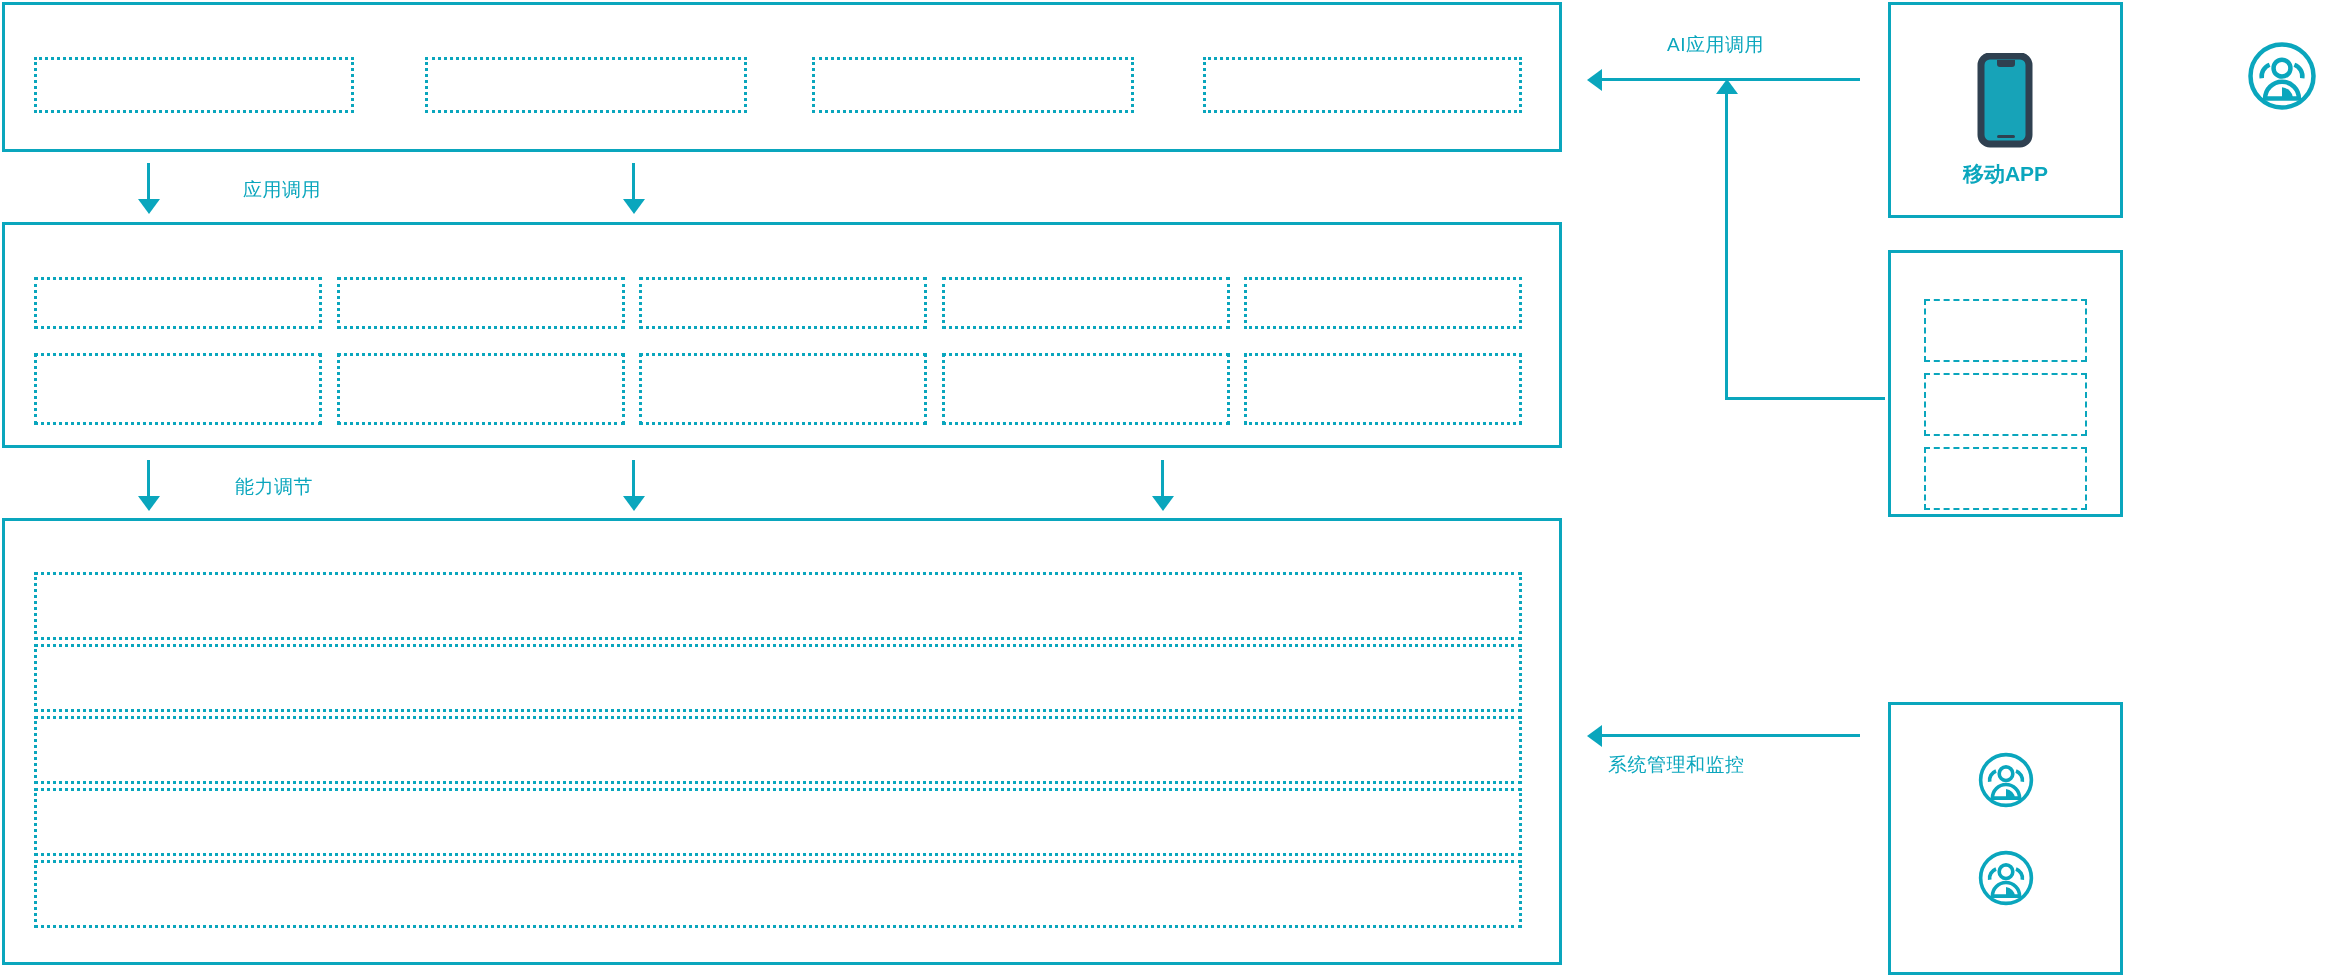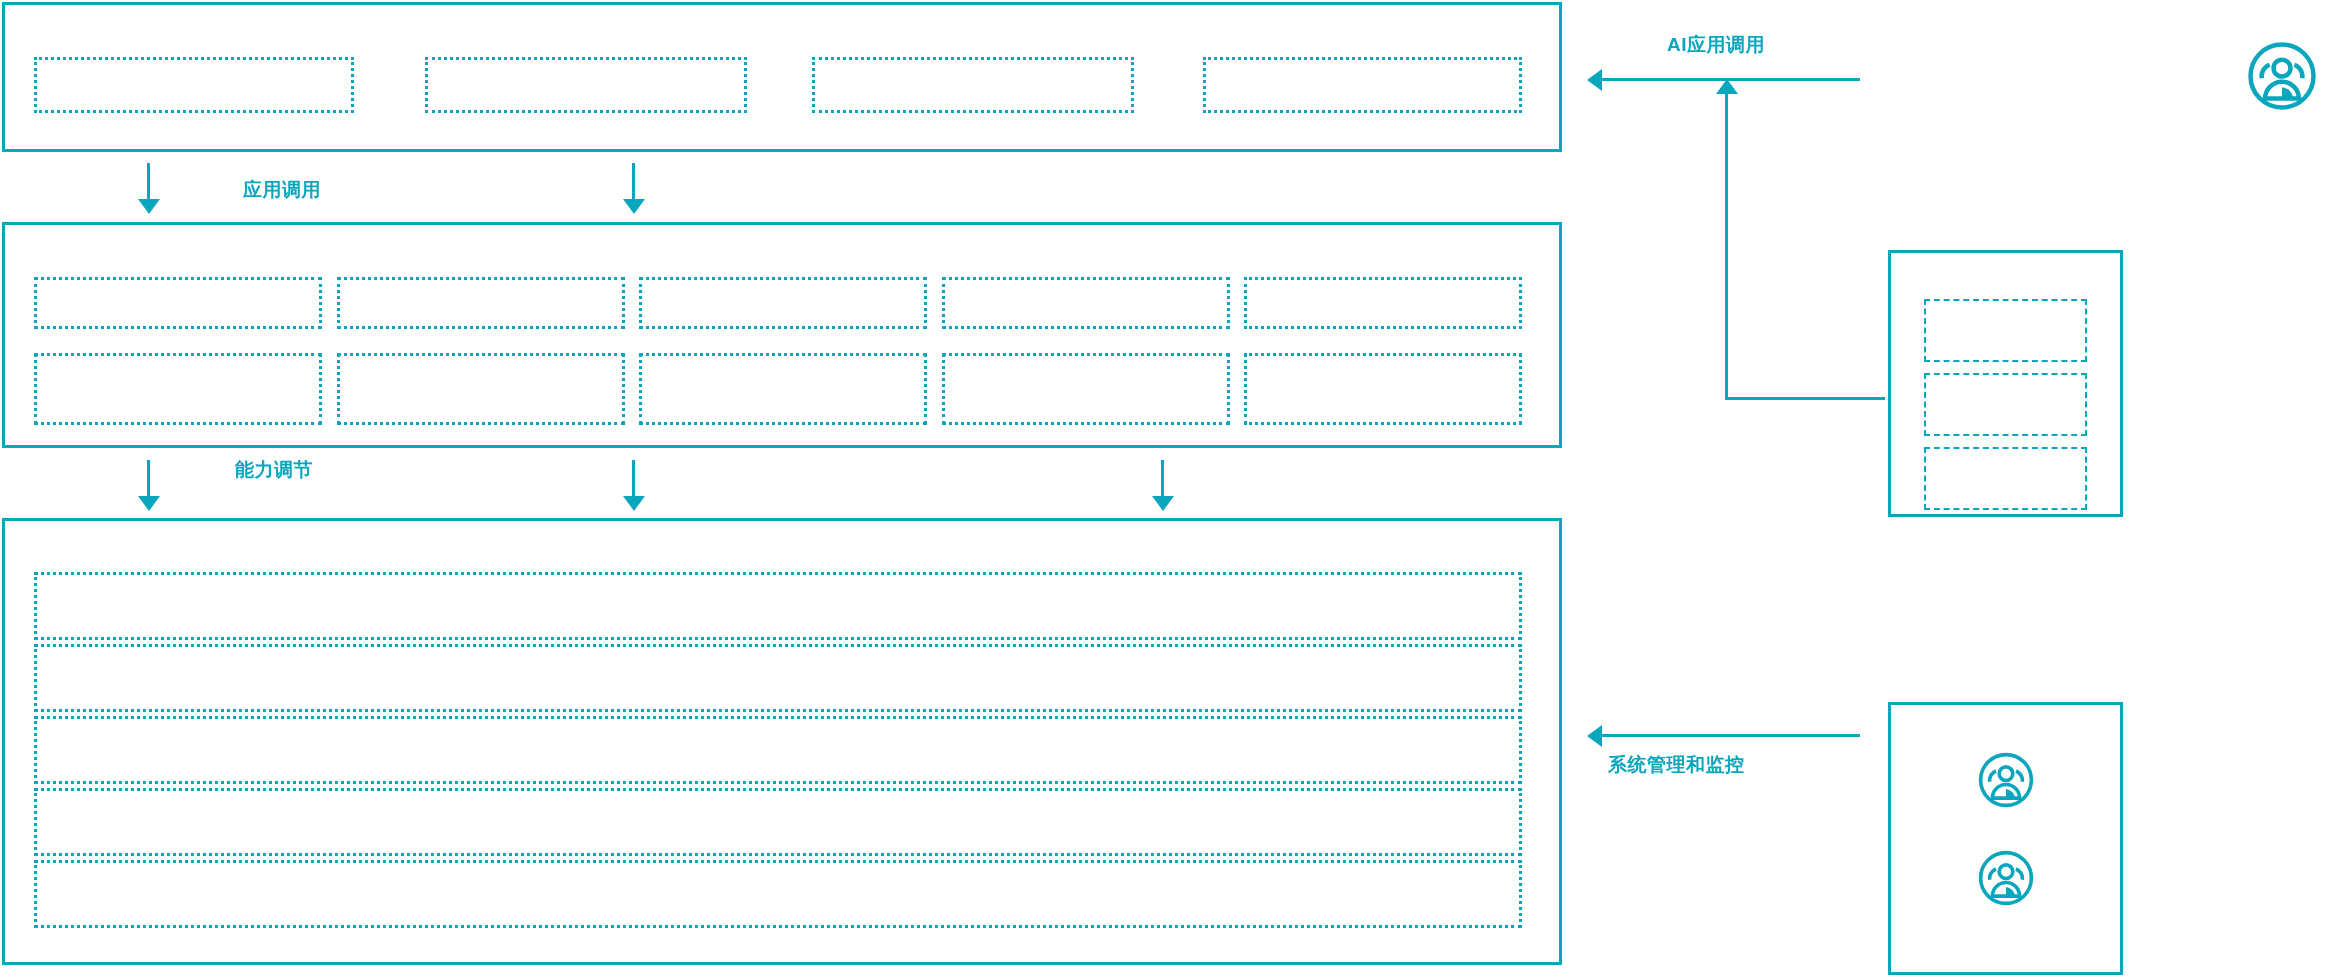"AI应用调用" .arrow-label { font-weight: bold -> normal }
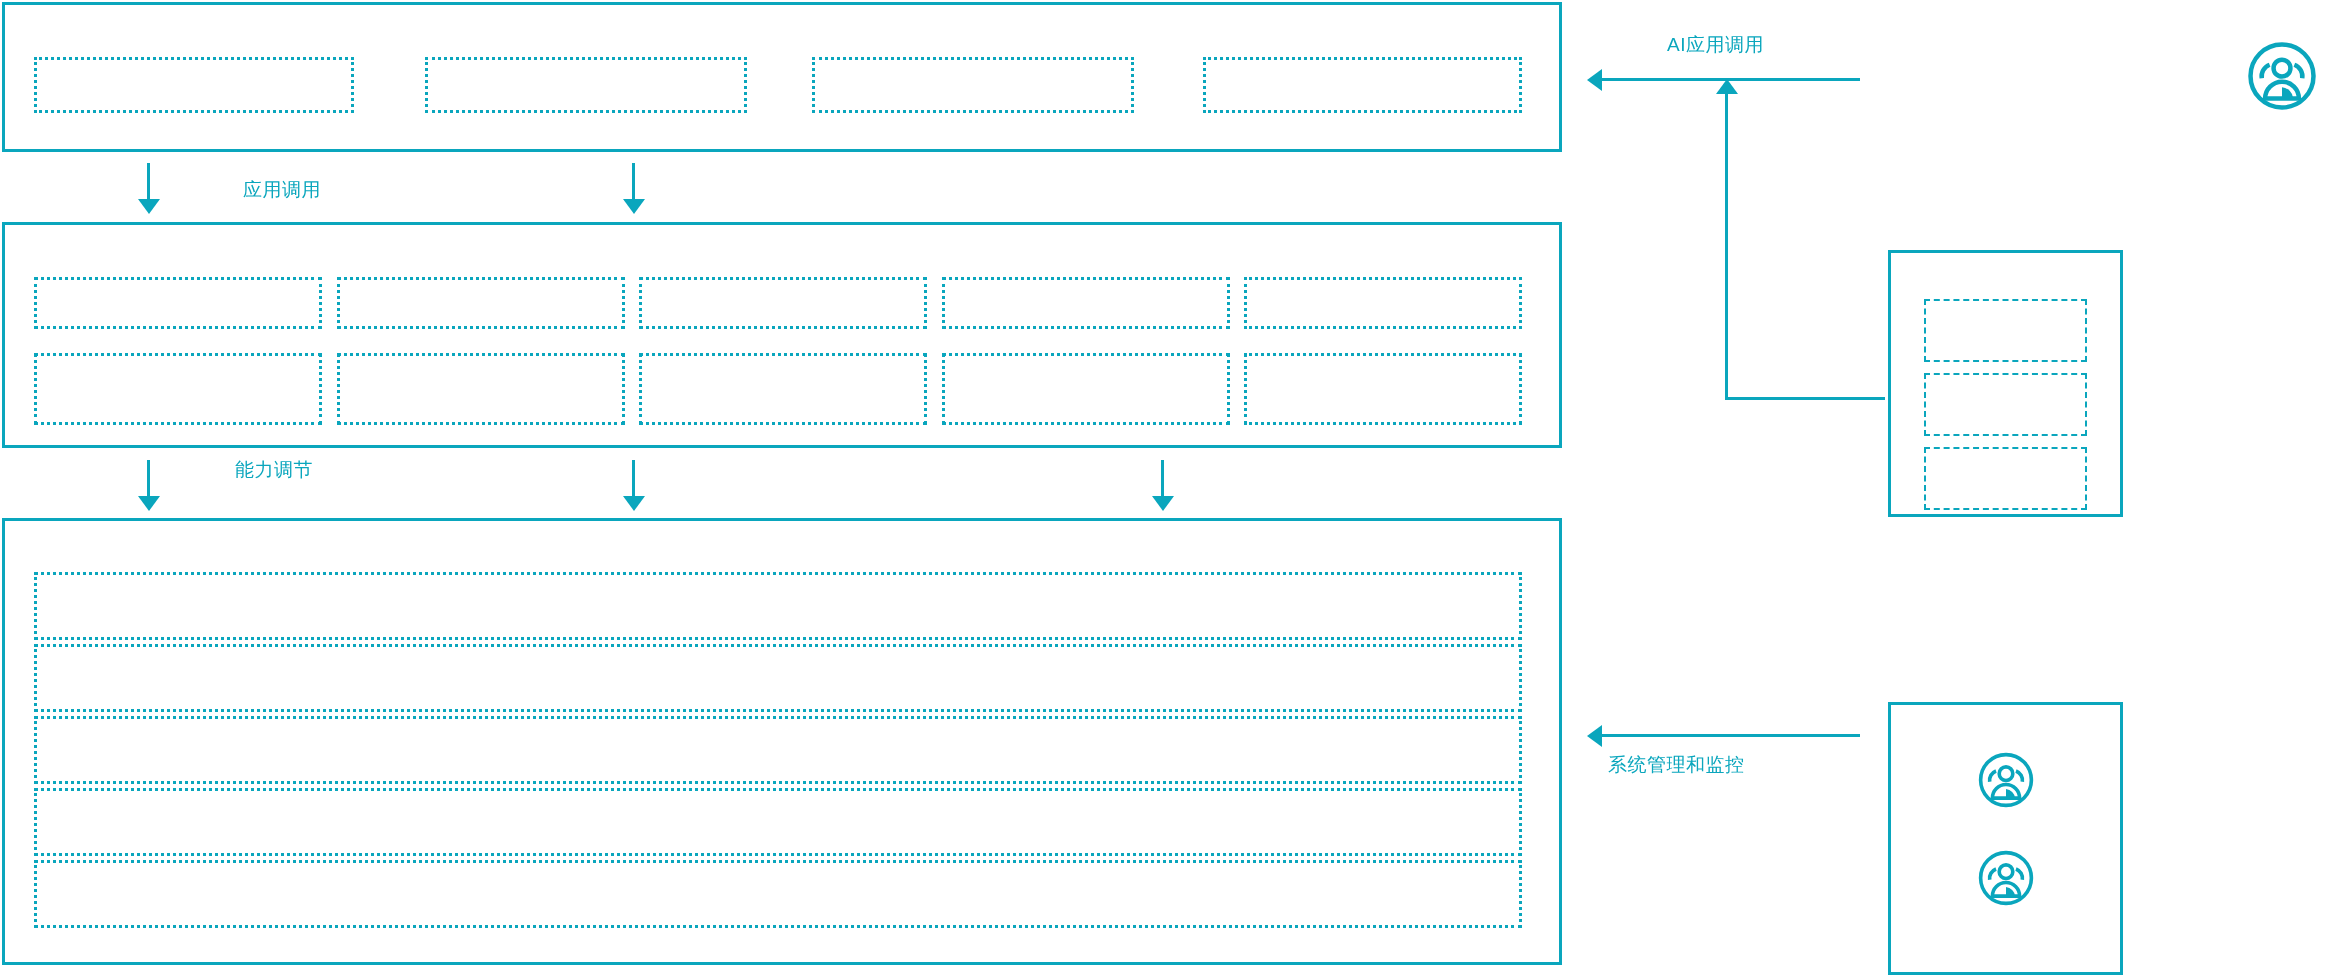"移动APP" div.panel { html: none -> <div> <div> <svg> <rect></rect> <path></path> <rect></rect> </svg> </div> <div>移动APP</div> </div> }
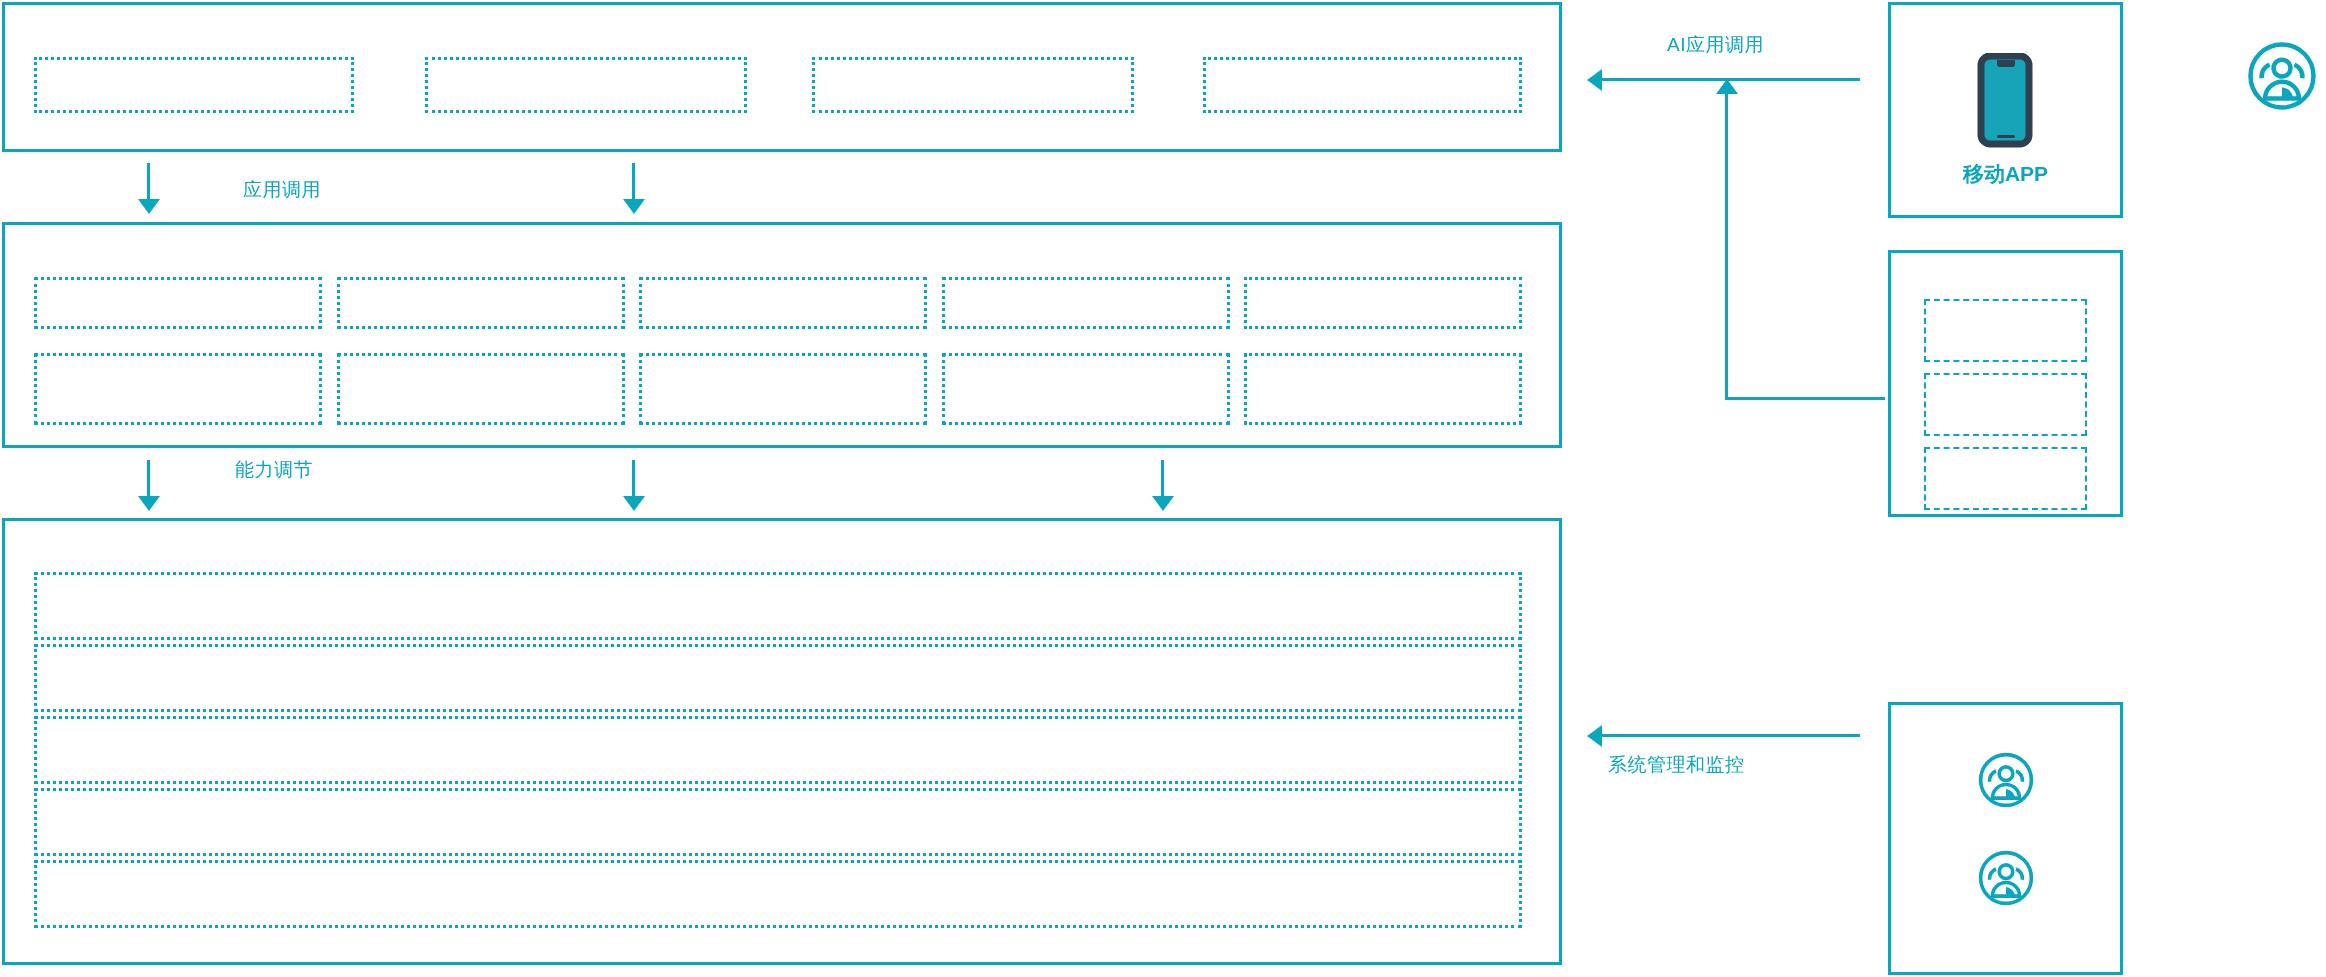"能力调节" div.arrow-label { top: 457px -> 474px }
